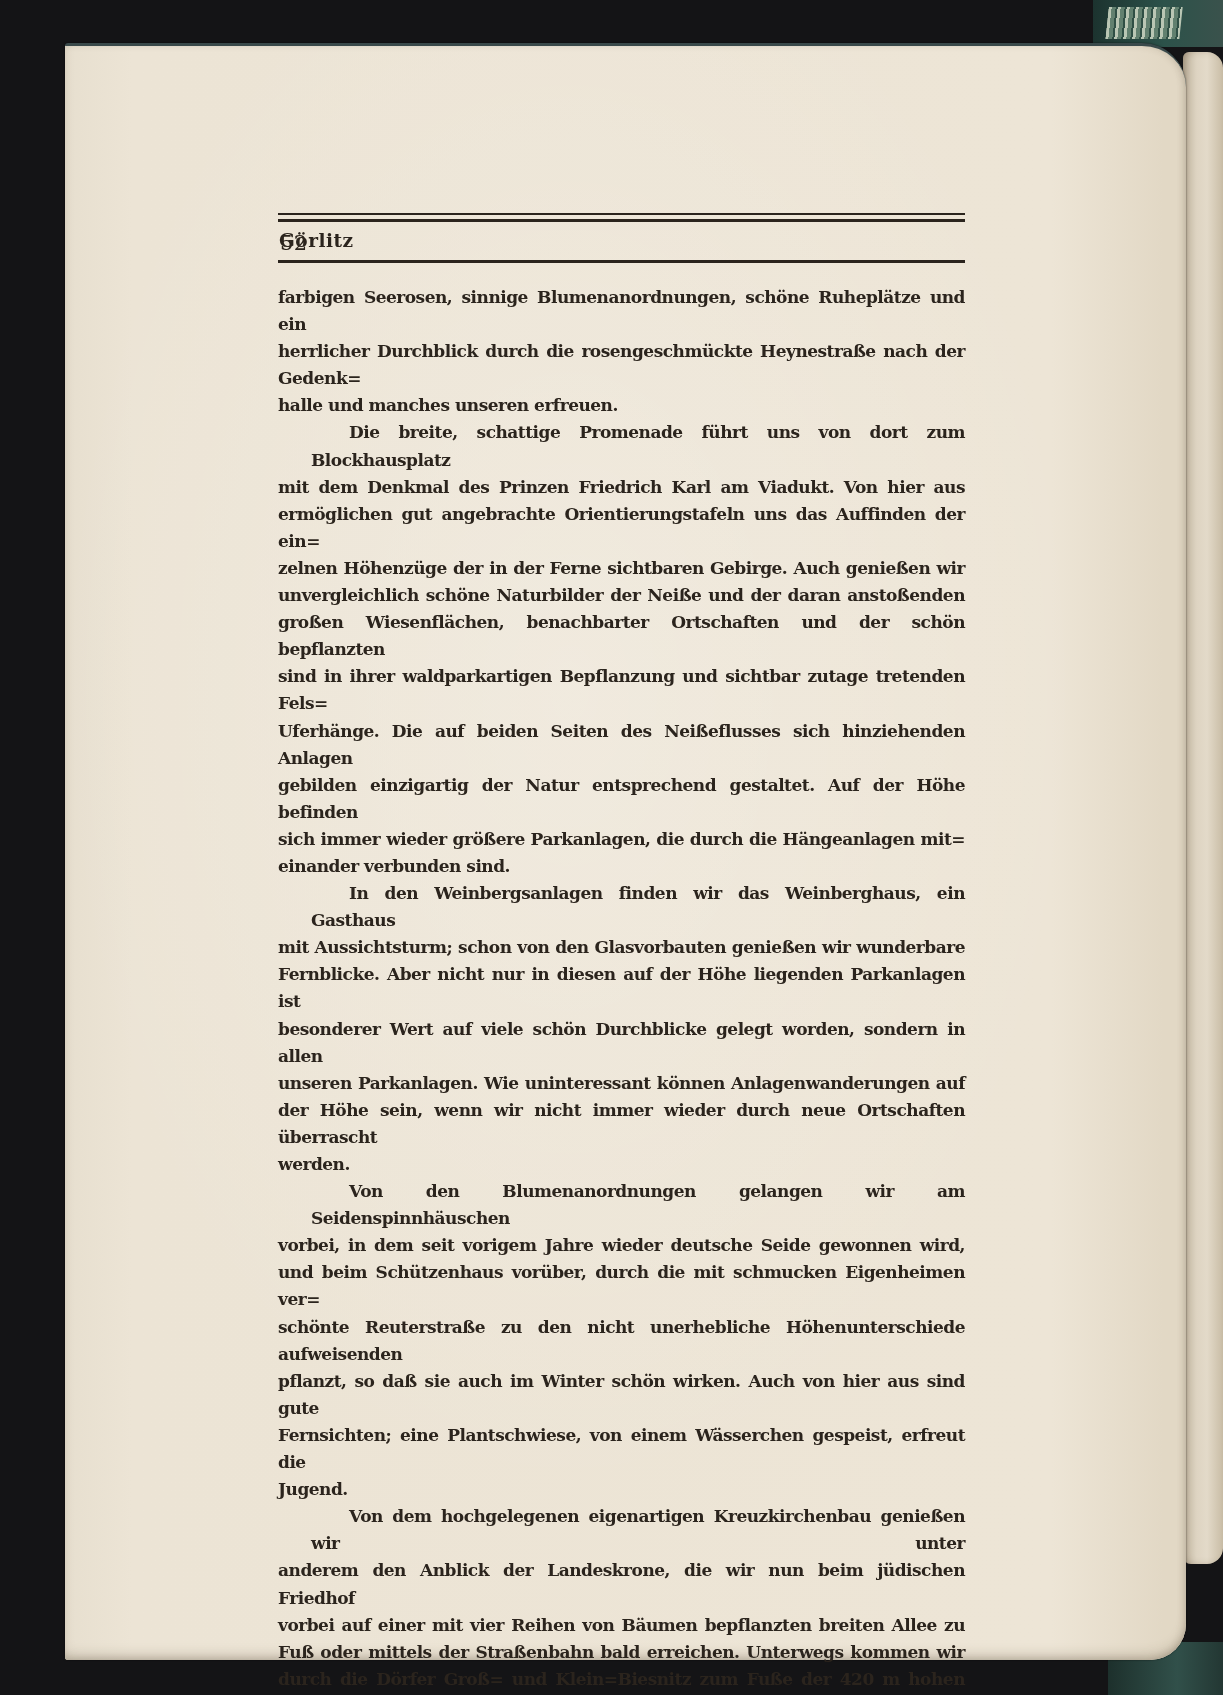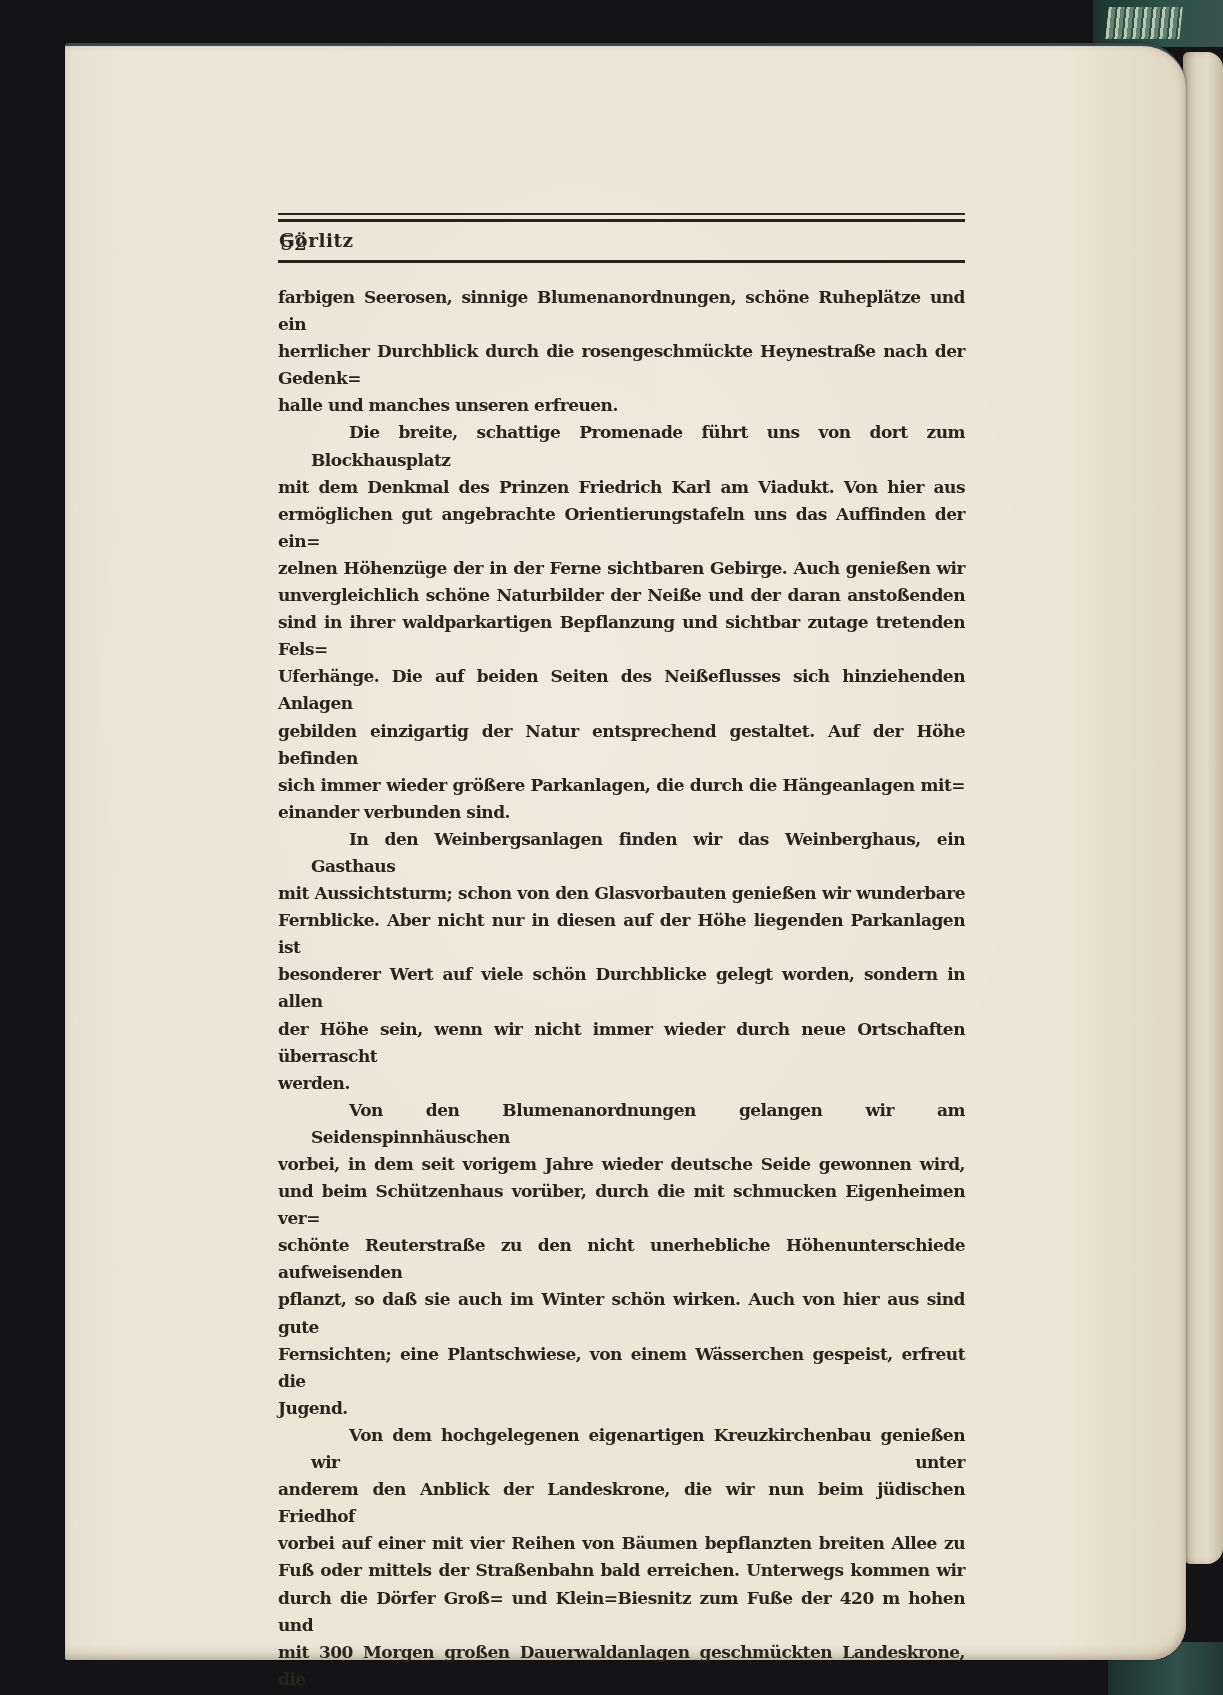"großen Wiesenflächen, benachbarter" div.line { html: none -> <div>großen Wiesenflächen, benachbarter Ortschaften und der schön bepflanzten</div> }
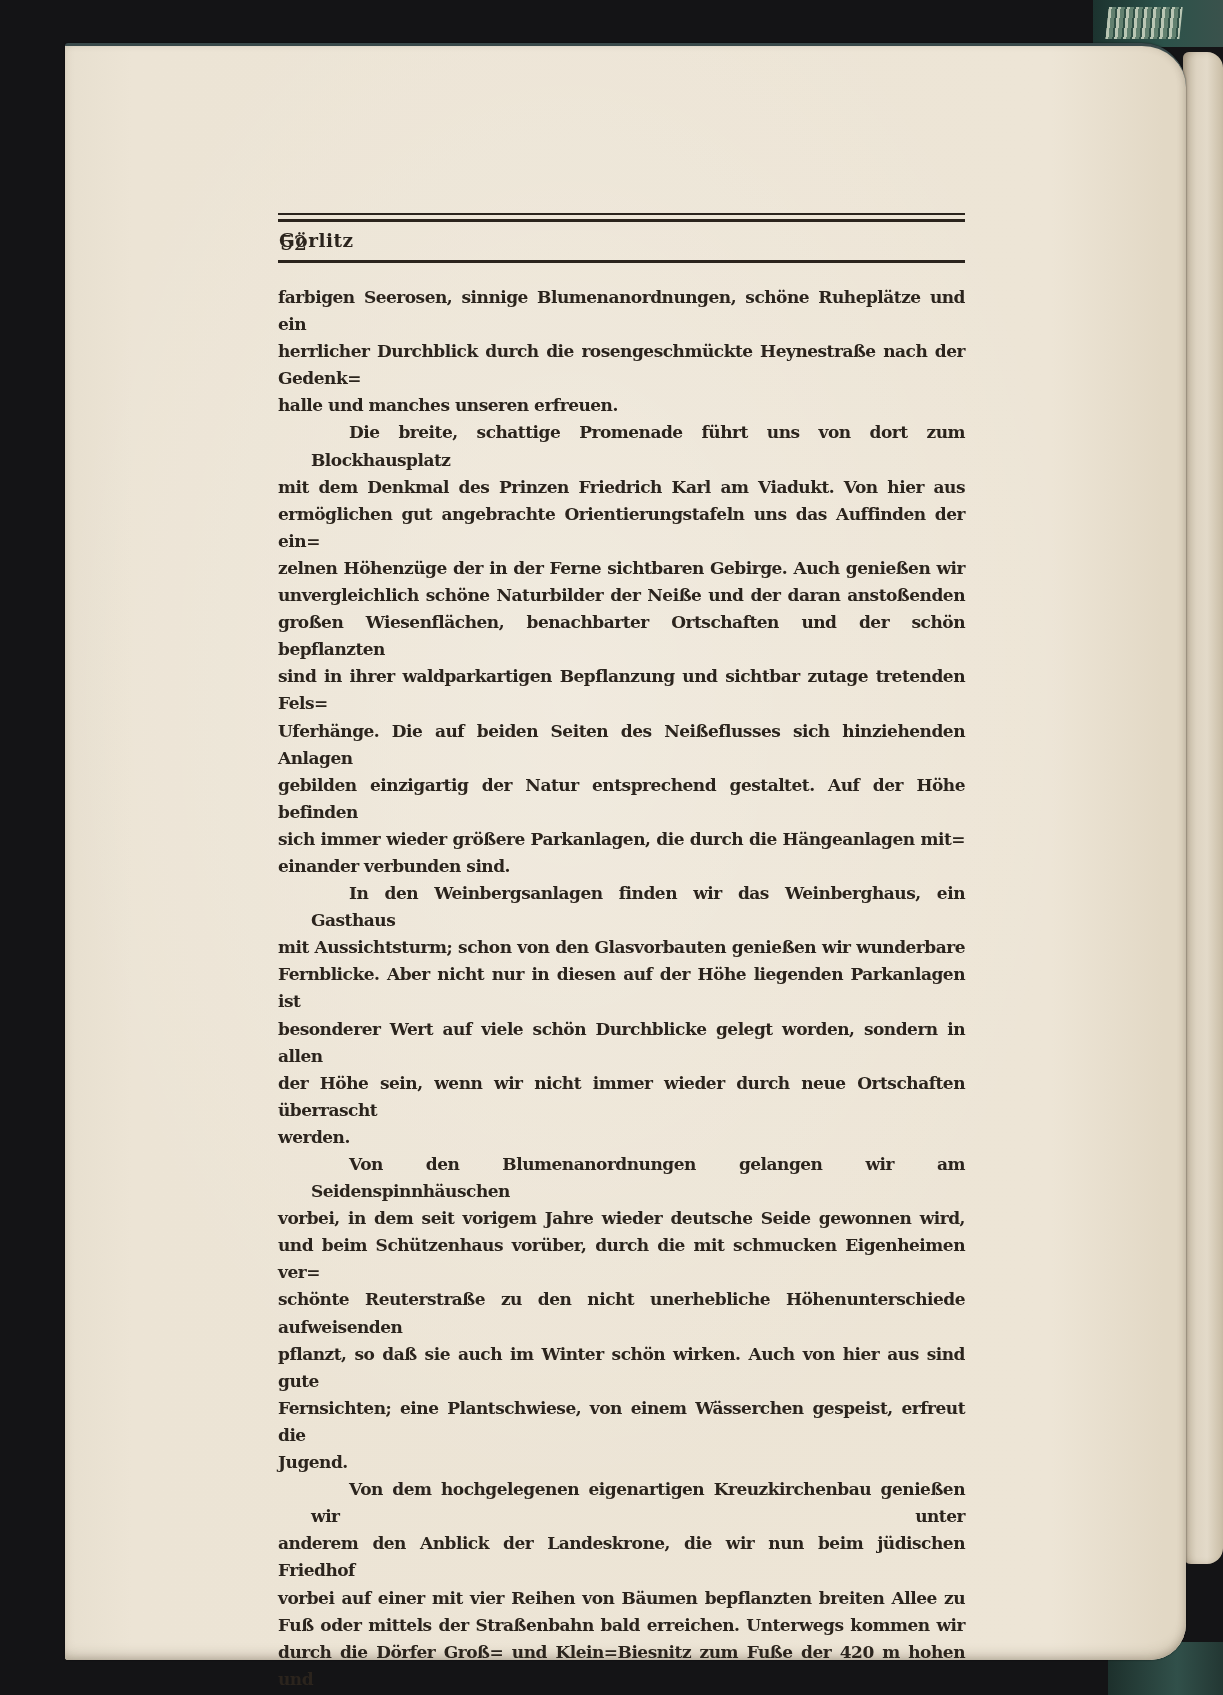"unseren Parkanlagen. Wie uninteressant" div.line { html: none -> <div>unseren Parkanlagen. Wie uninteressant können Anlagenwanderungen auf</div> }
